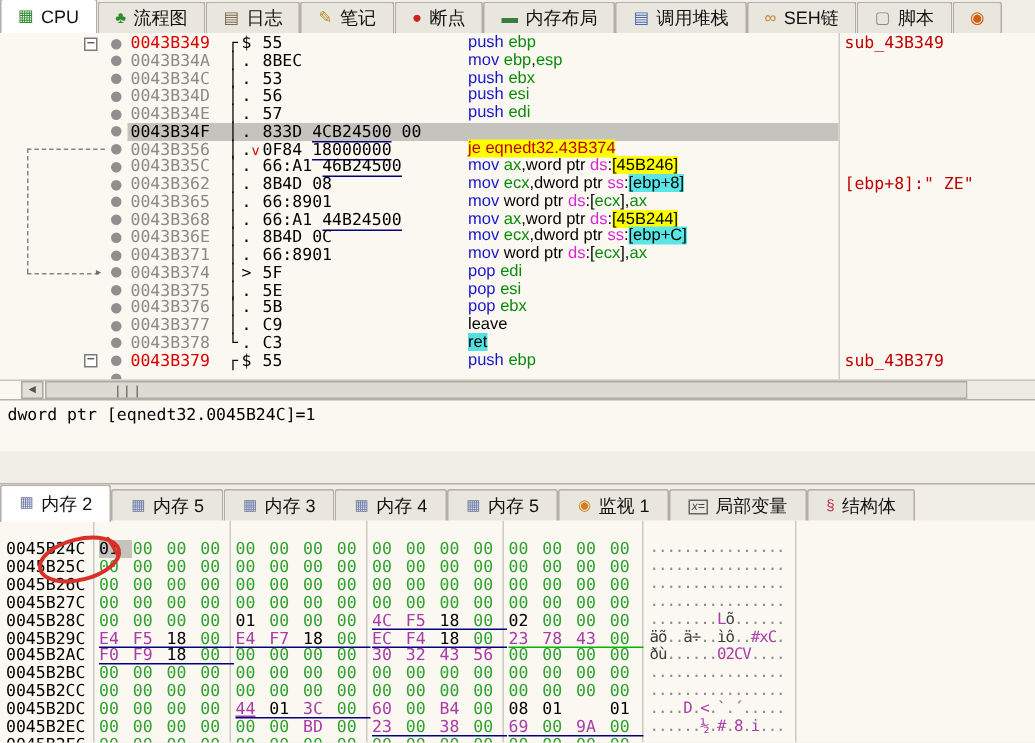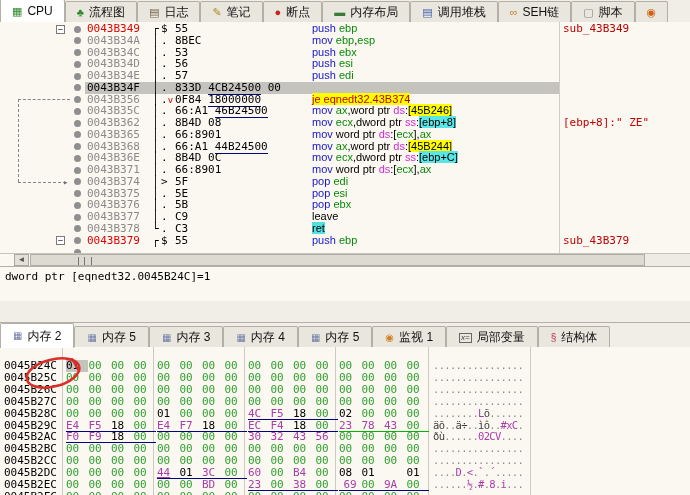"69" span.m-byte { text-align: center -> none }
